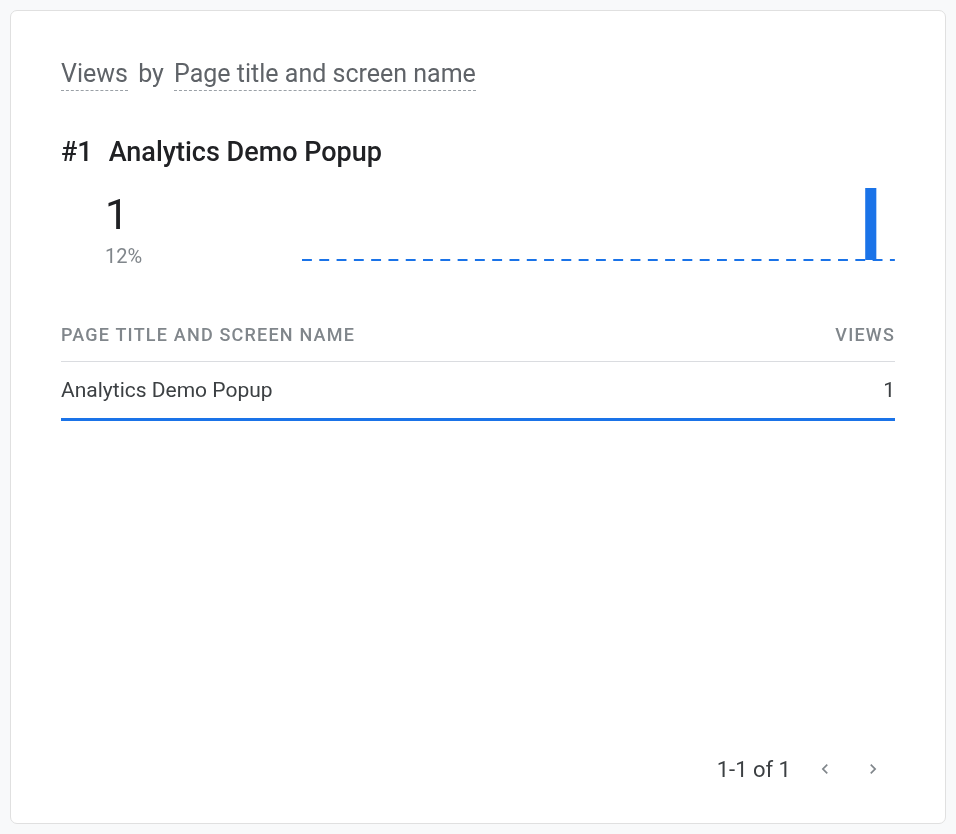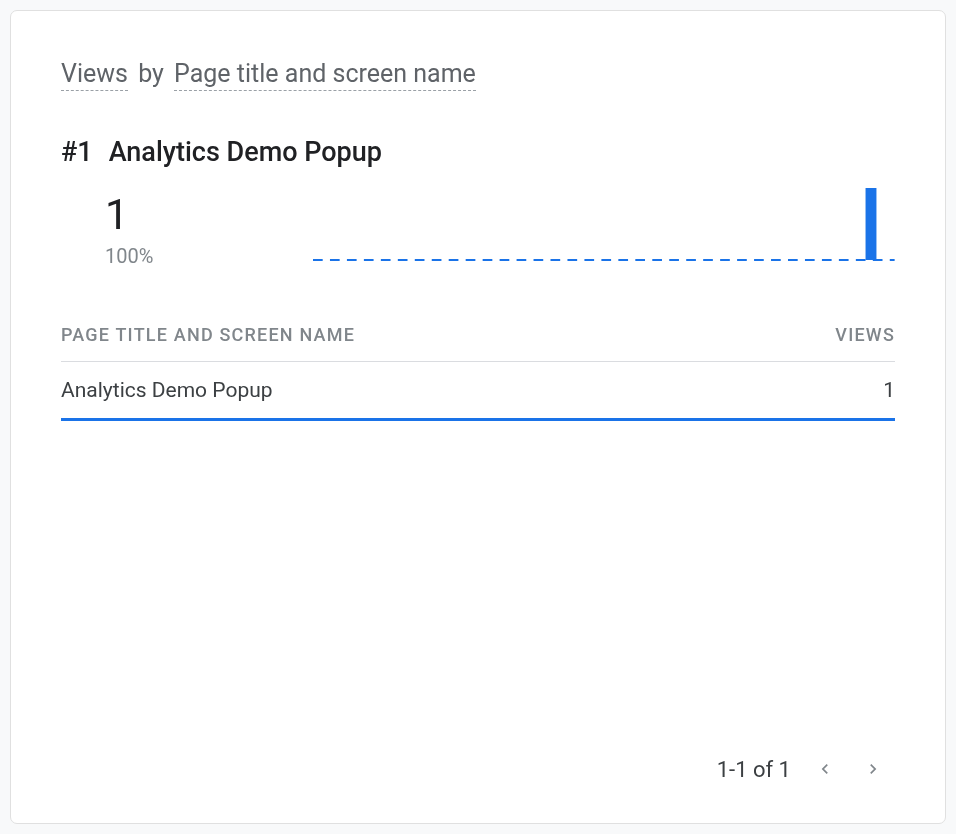"100%" span.top-item-percent { text: 100% -> 12% }
